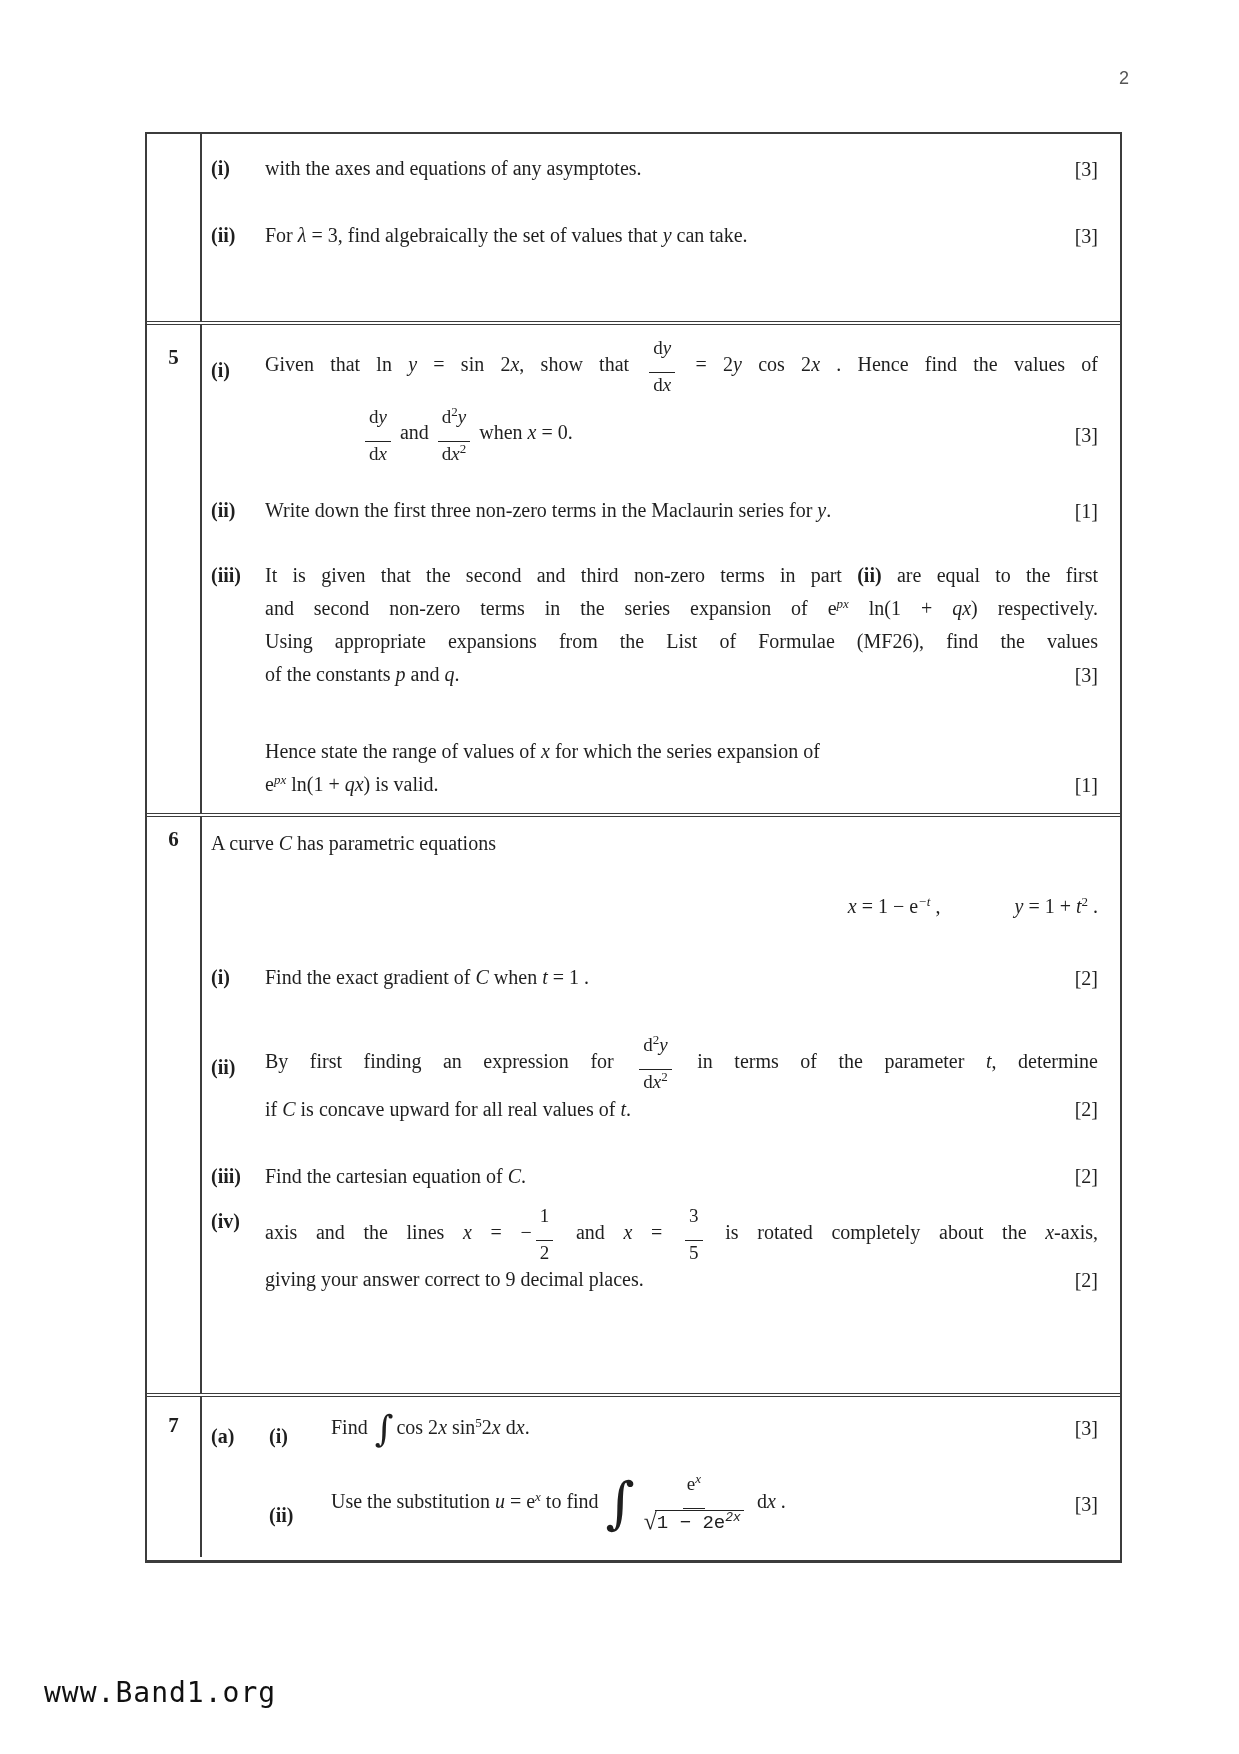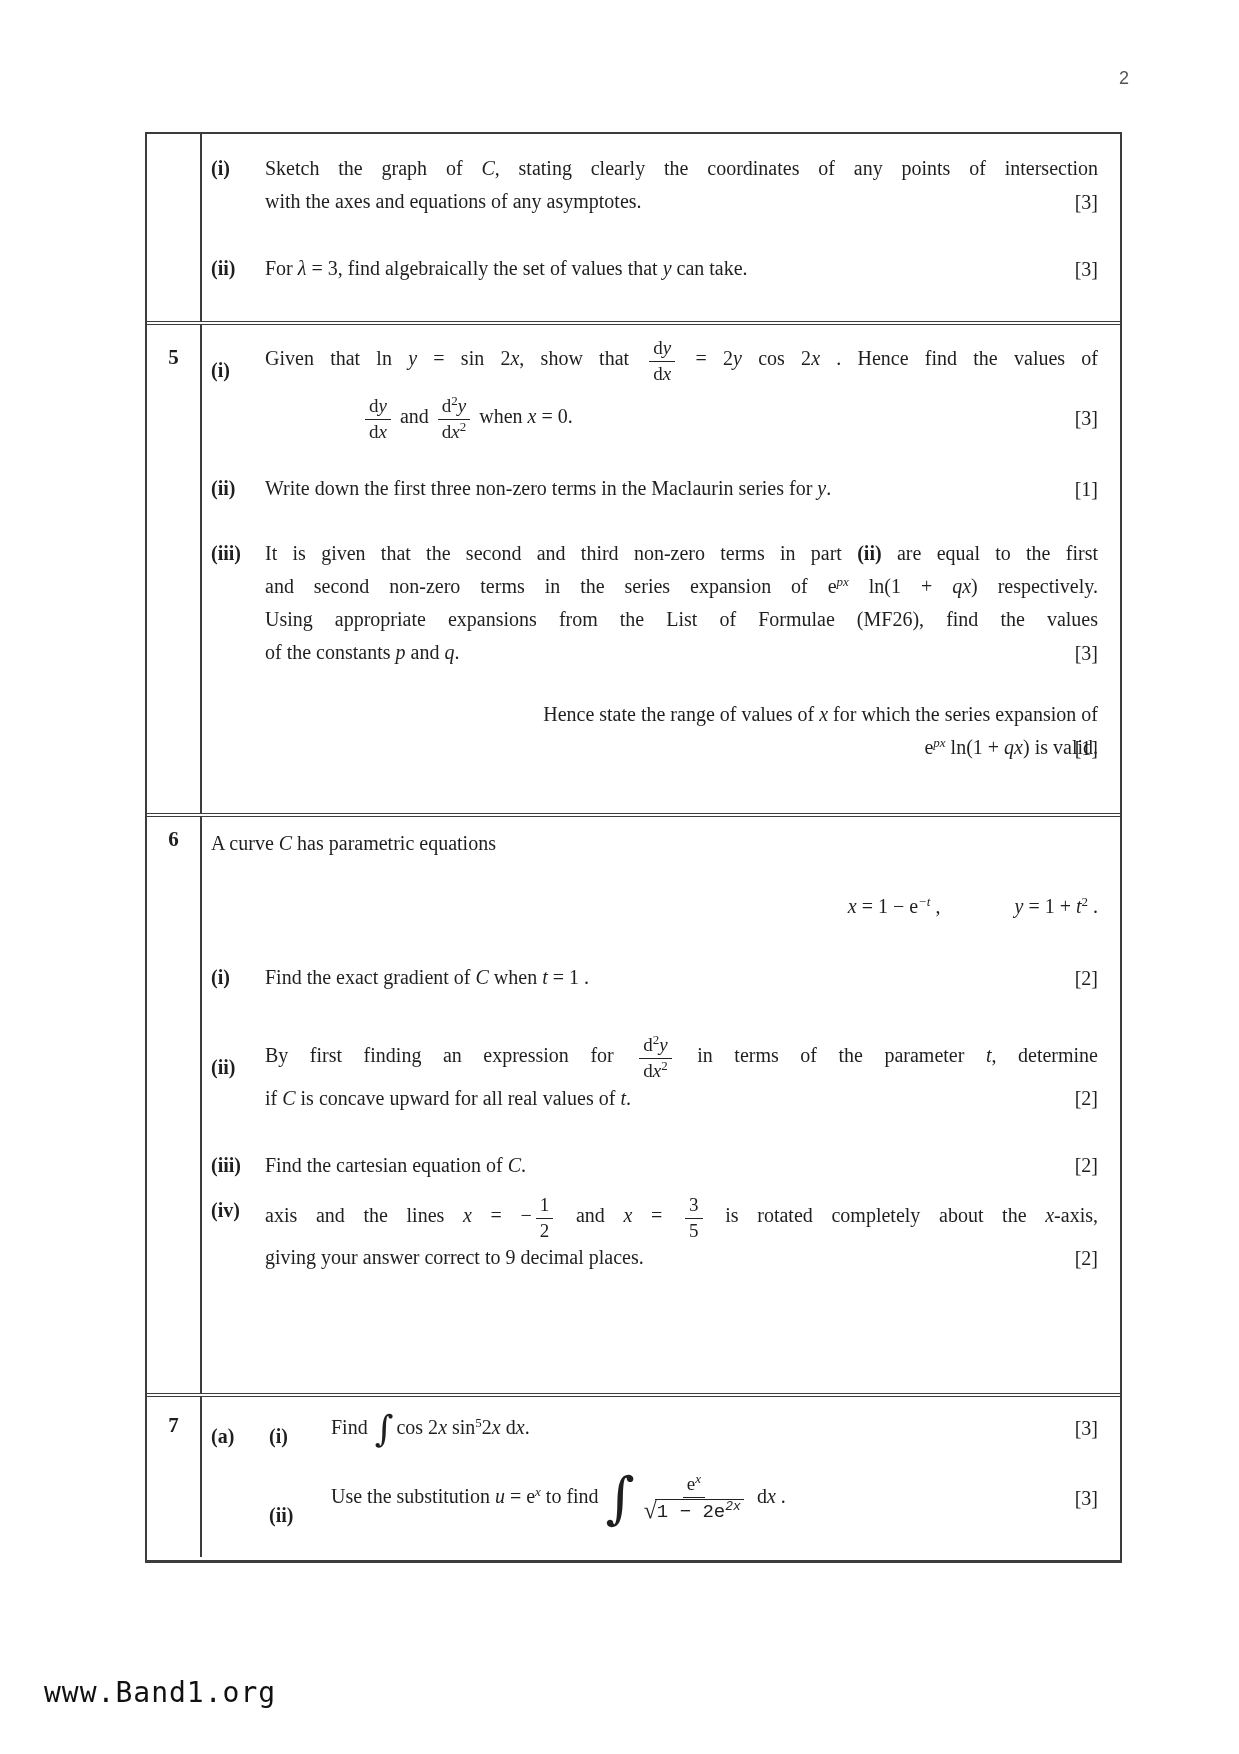"Sketch the graph of C," div.line { html: <div>Sketch the graph of <span>C</span>, stating clearly the coordinates of any points of intersection</div> -> none }
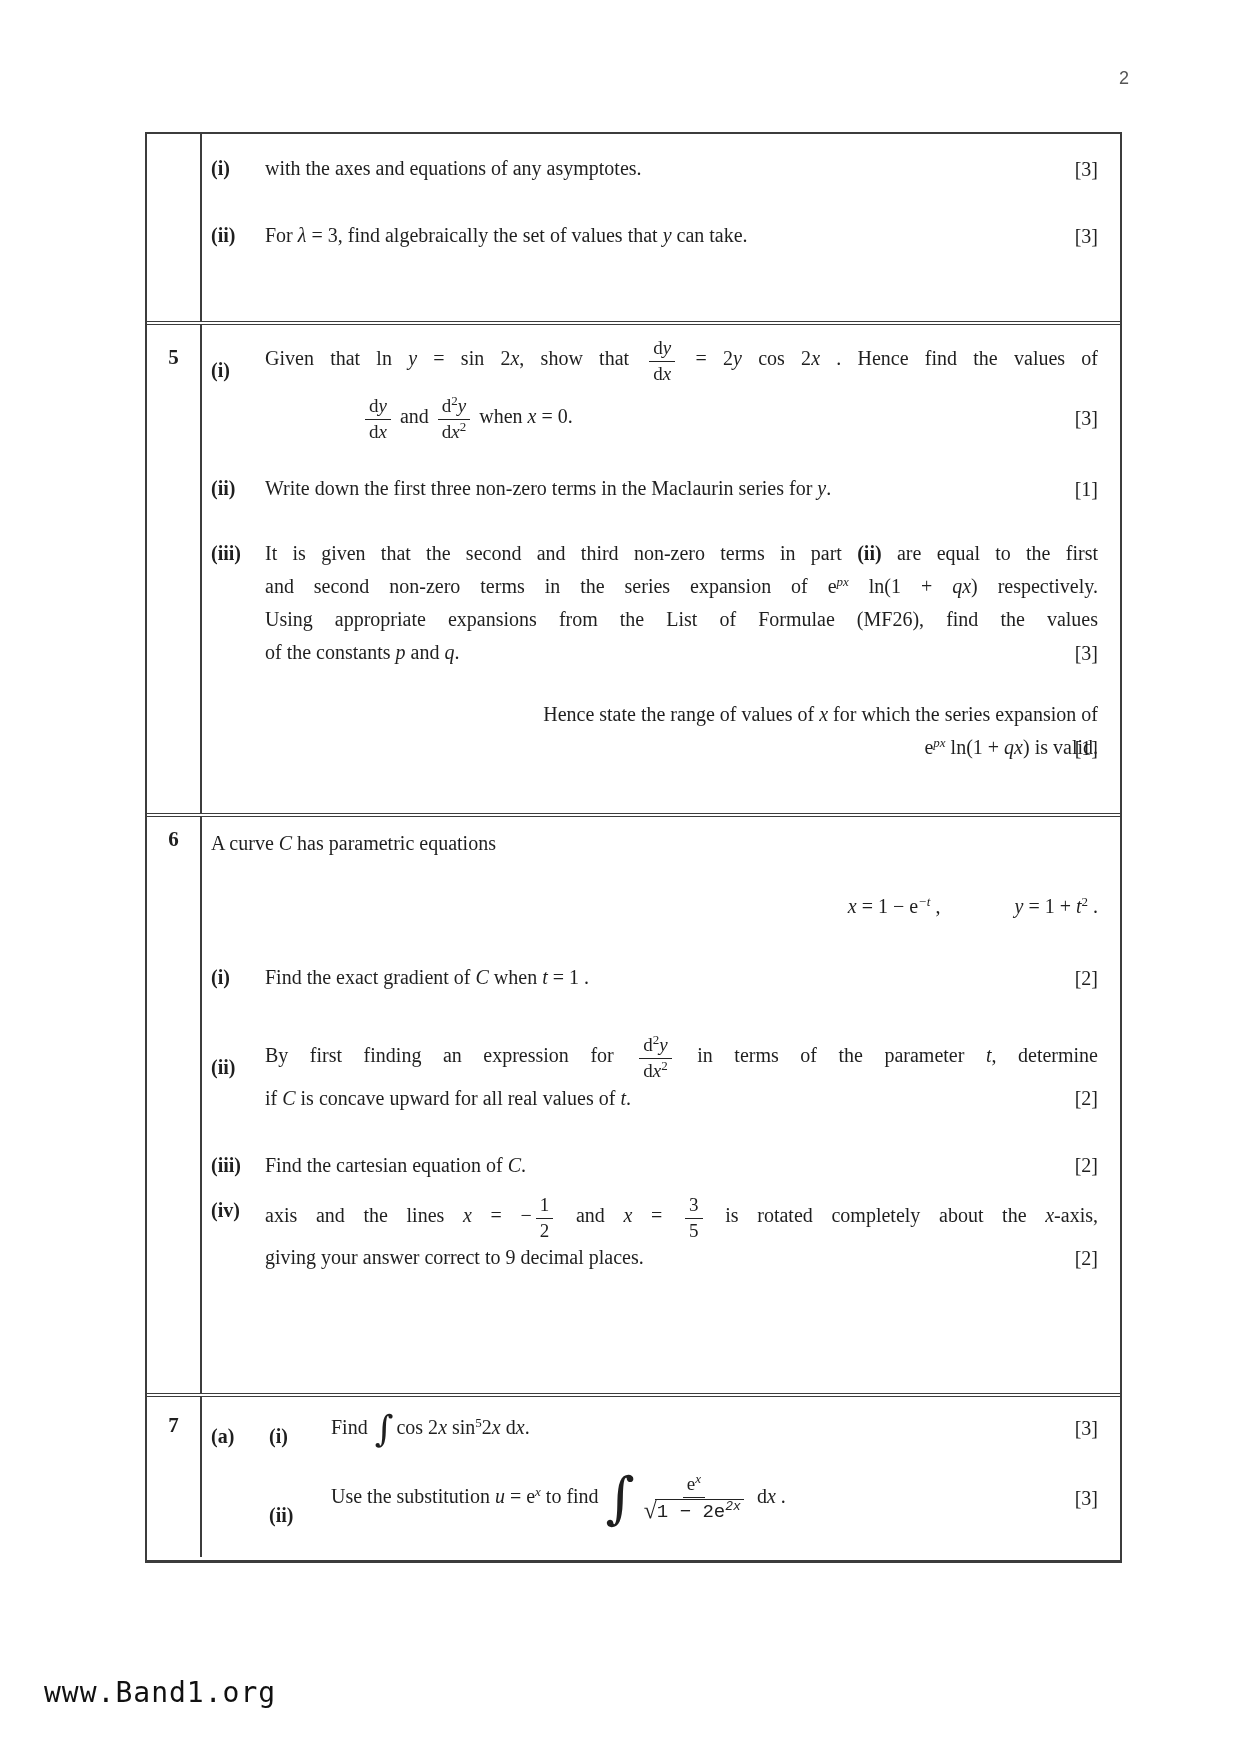"dy" .frac .fnum { padding: 0 4px 3px -> 0 4px 14px }
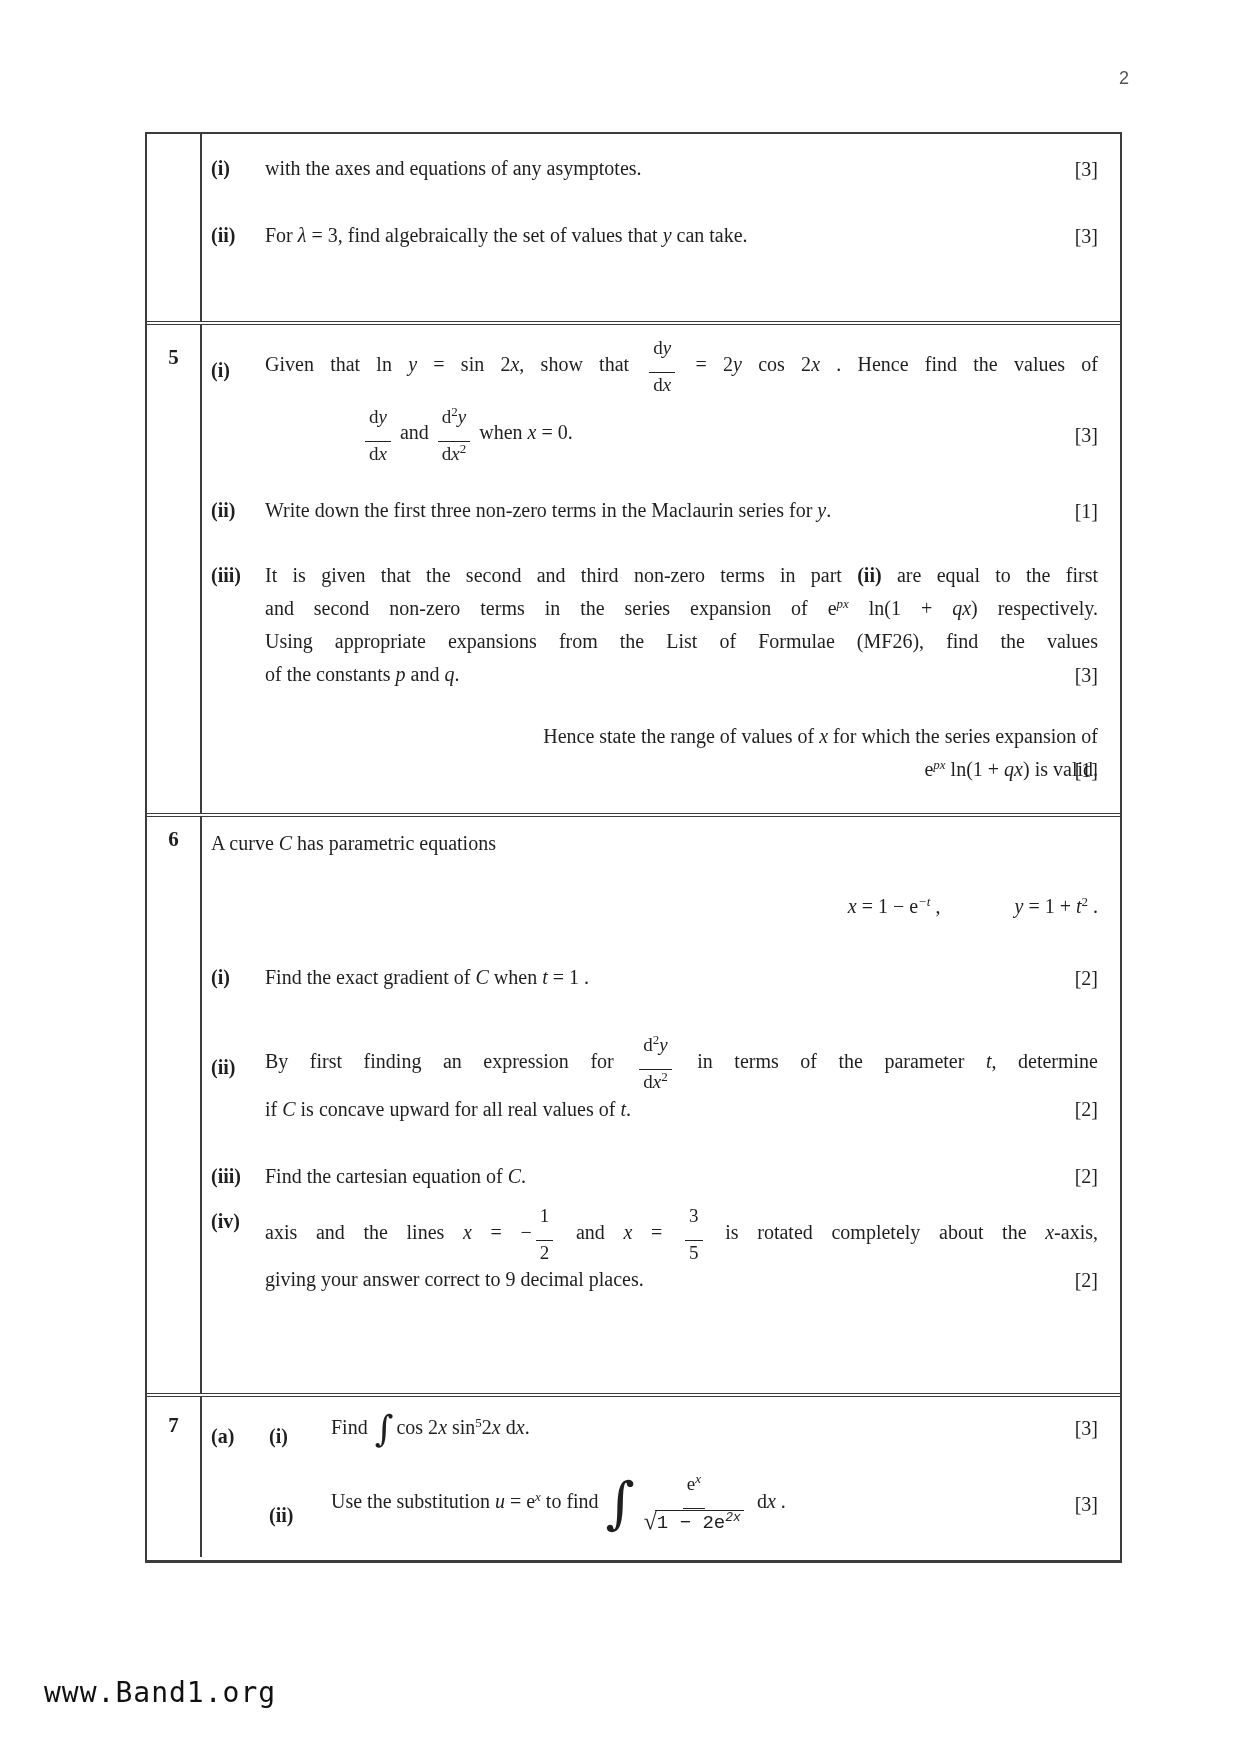"Hence state the range of" .r2 .part4 { margin-top: 29px -> 44px; text-align: right -> none }
